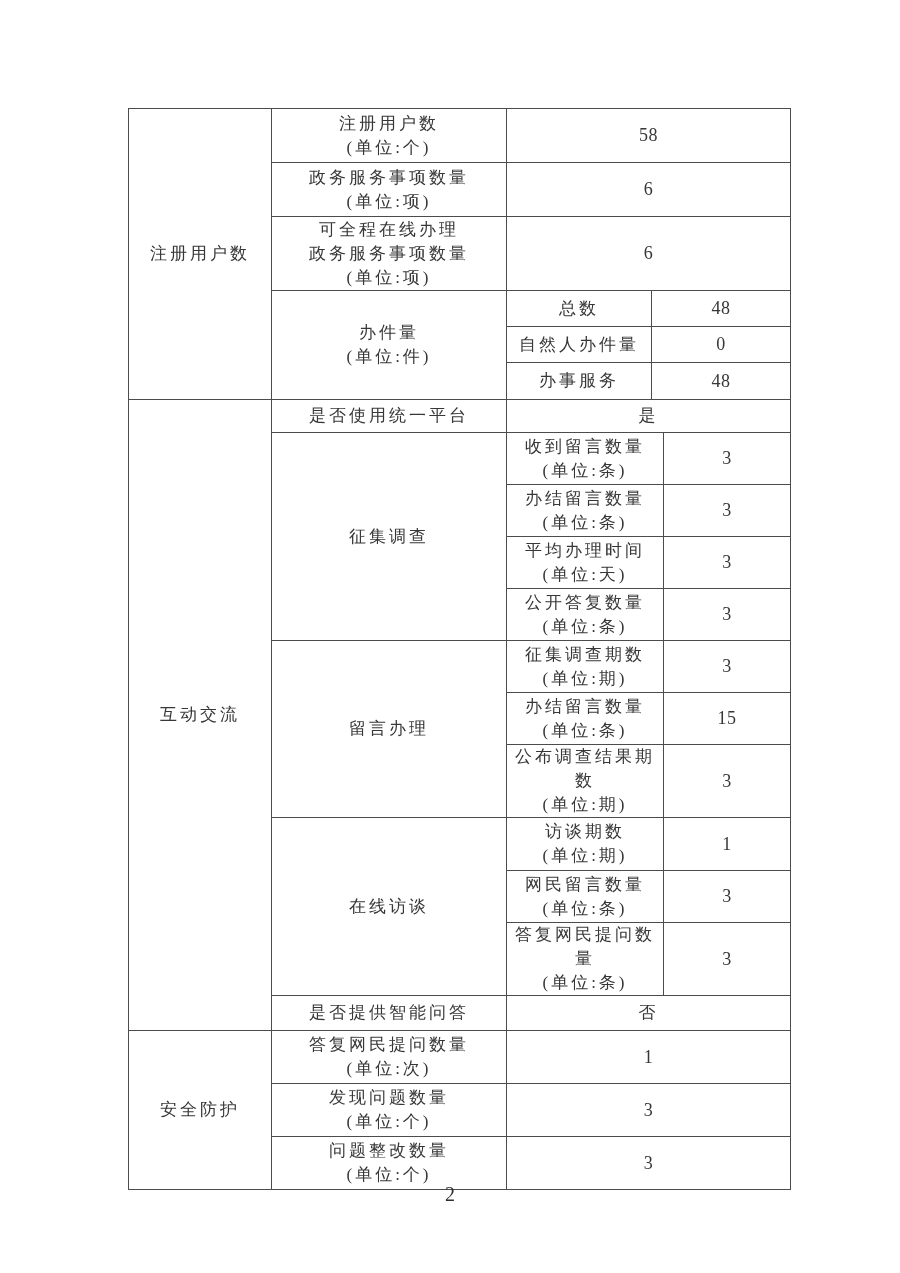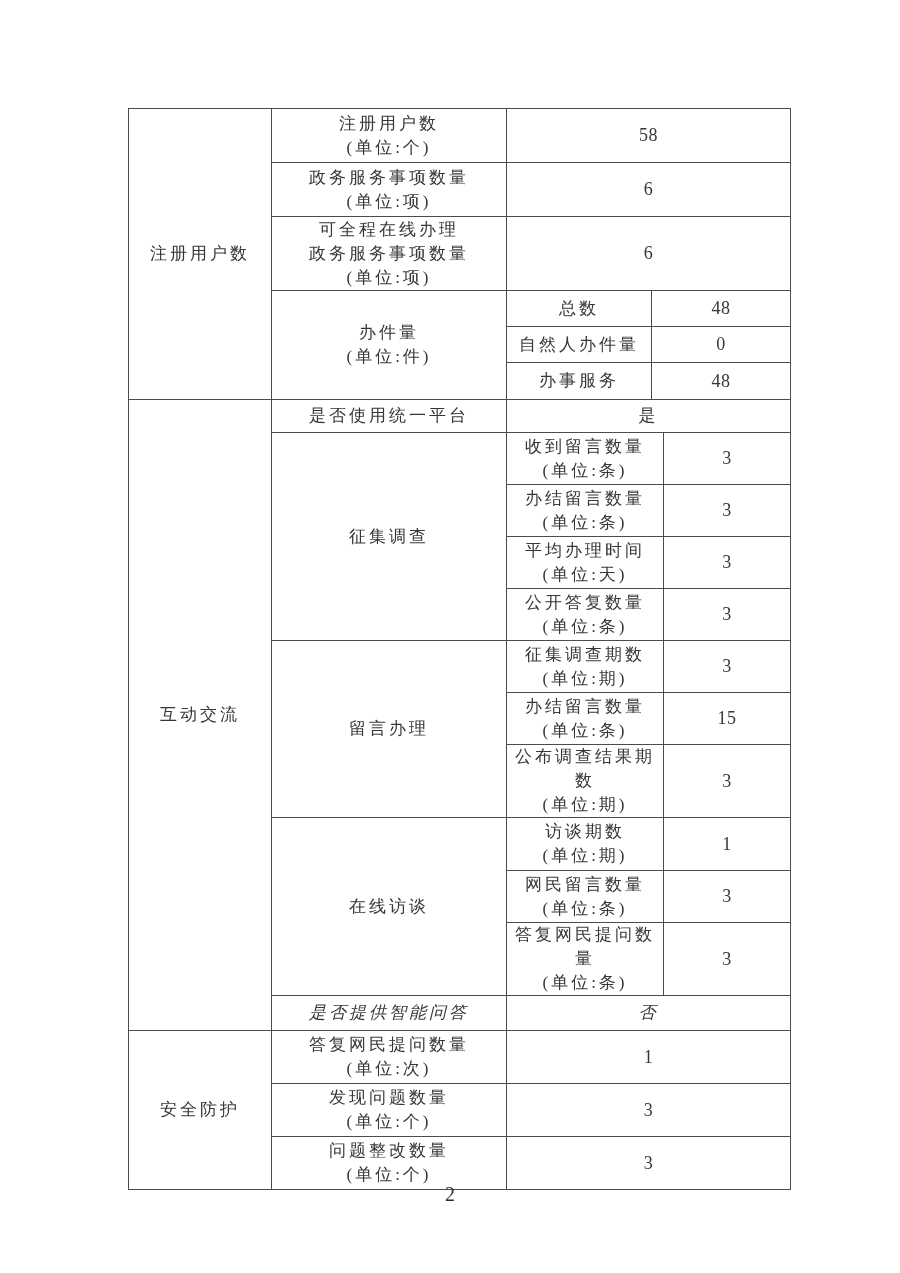"是否提供智能问答" .rh35 { font-style: italic -> none }
